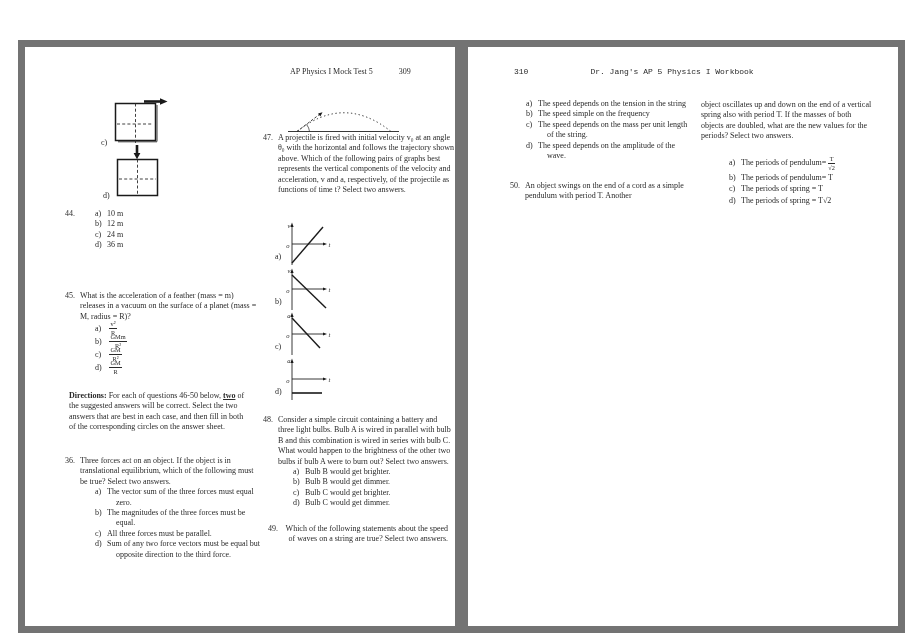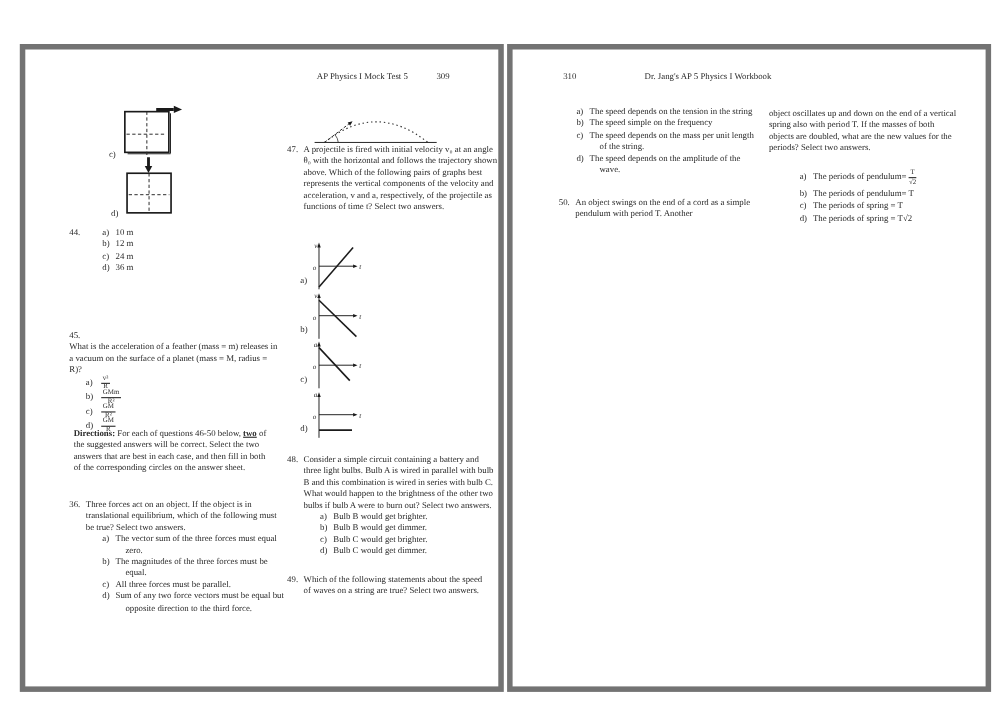"AP Physics I Mock Test" .page { border: 5px solid #737373 -> 7px solid #737373 }
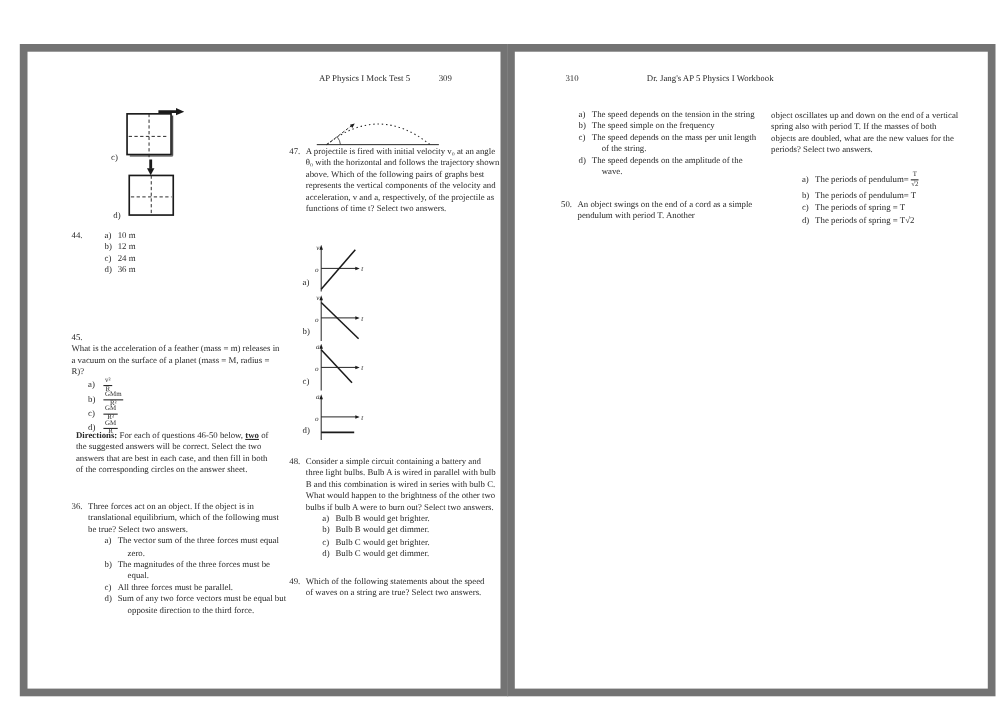"310" div.blk { font-family: none -> Liberation Mono, monospace }
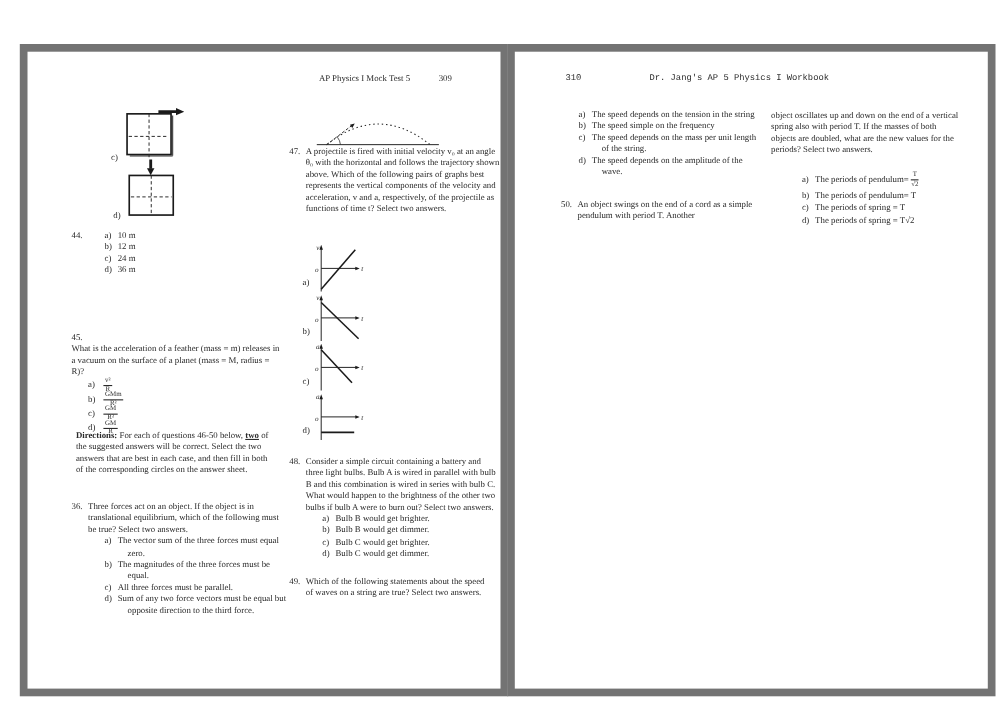"45." div.blk { flex-direction: column -> none; top: 255px -> 244px }
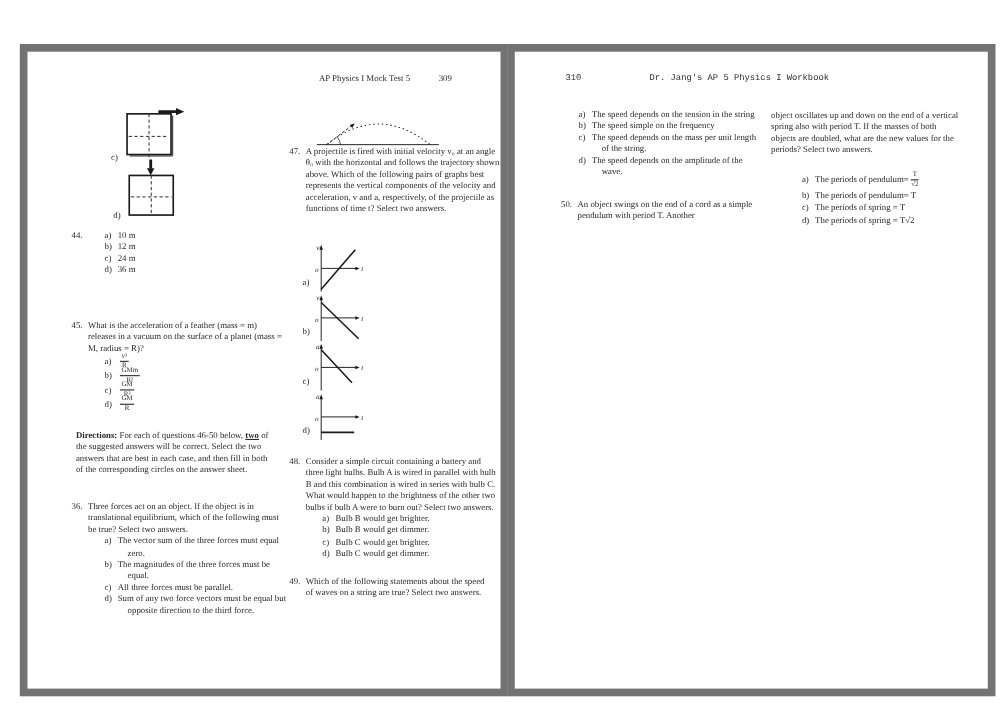"49." div.blk { text-align: none -> right }
